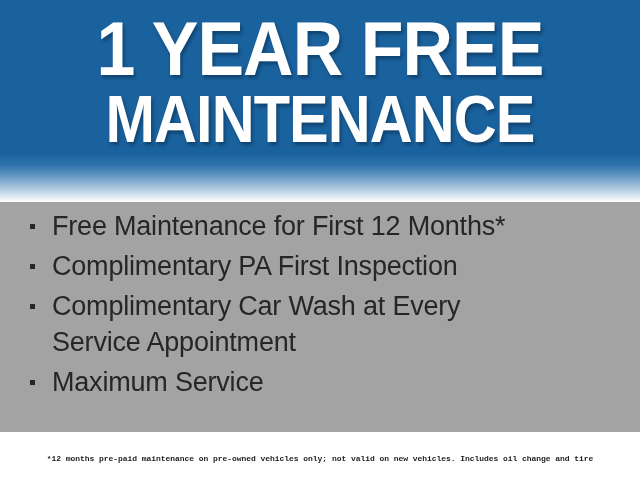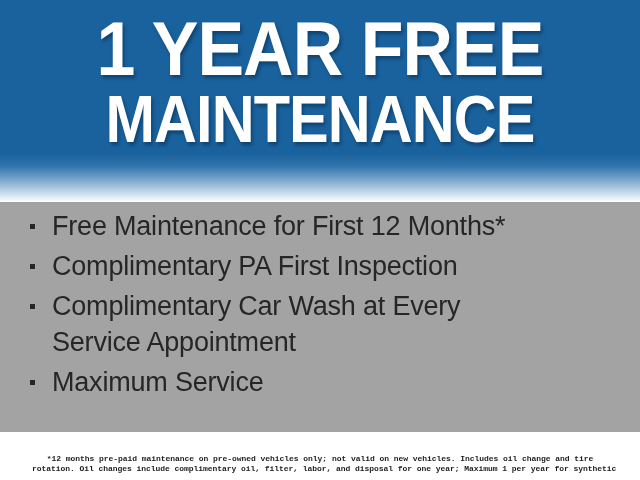"rotation. Oil changes include" span.disclaimer-line { html: <span>rotation. Oil changes include complimentary oil, filter, labor, and disposal for one year; Maximum 1 per year for synthetic</span> -> none }
